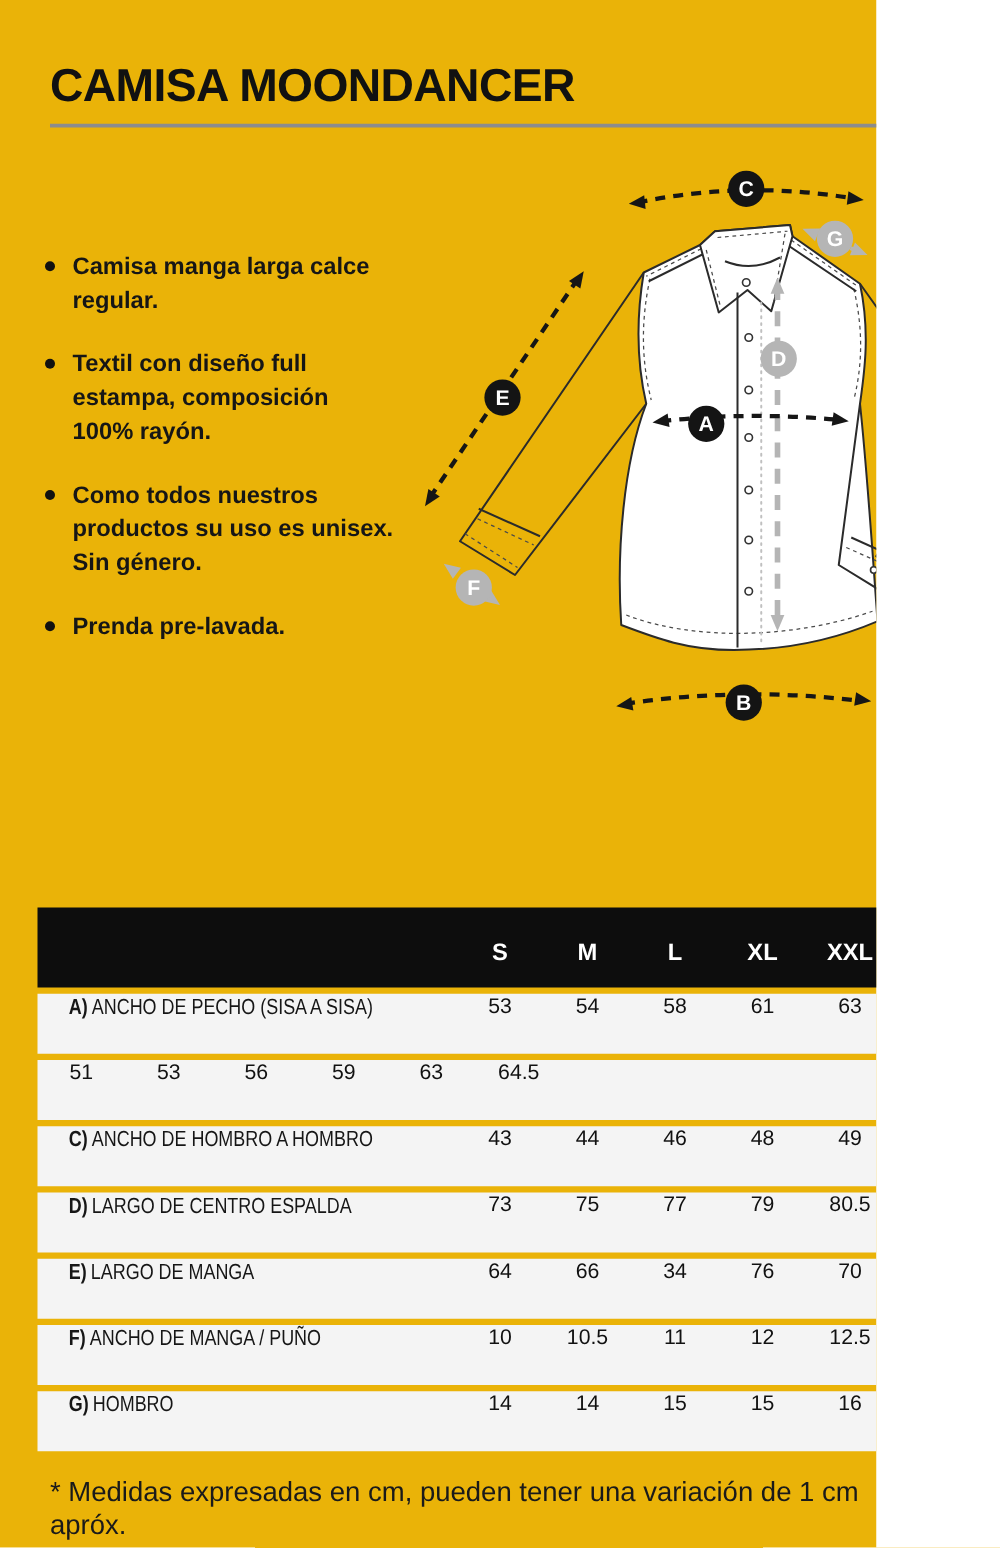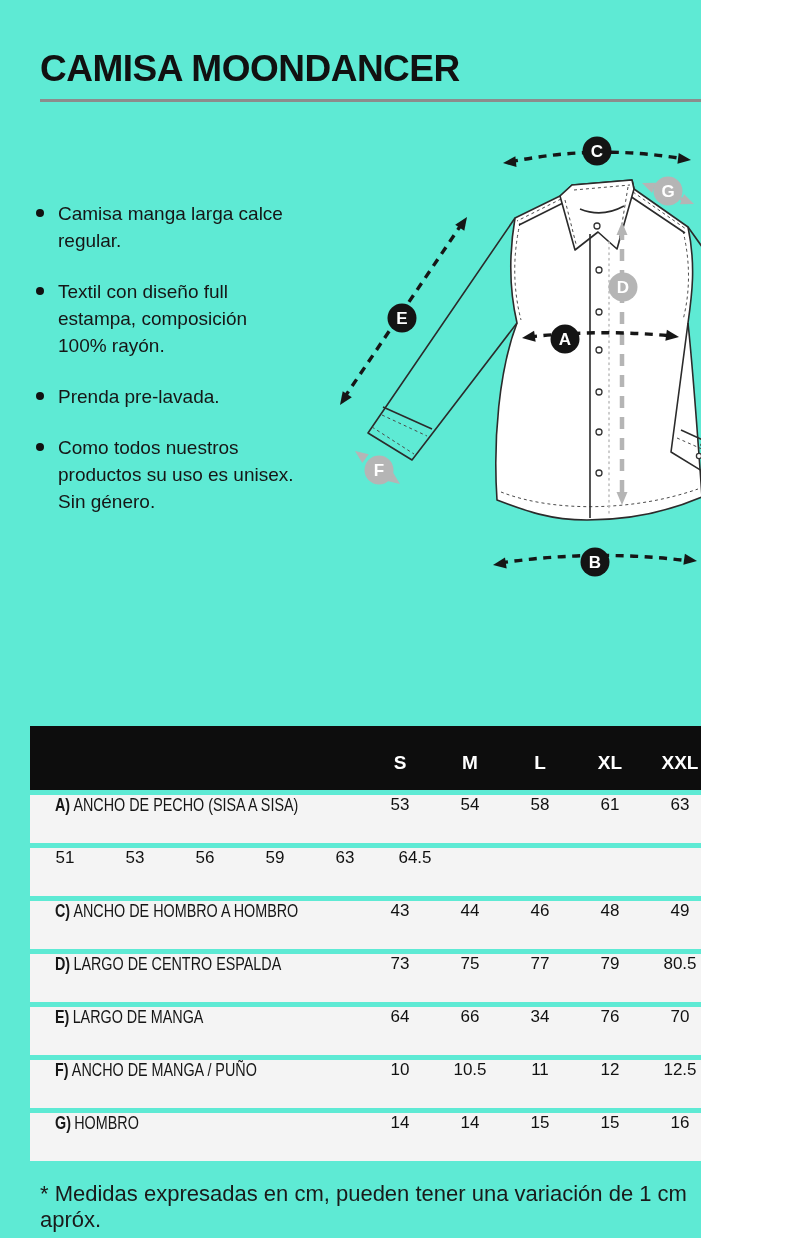"CAMISA MOONDANCER" .page { background: #5eead4 -> #eab308 }
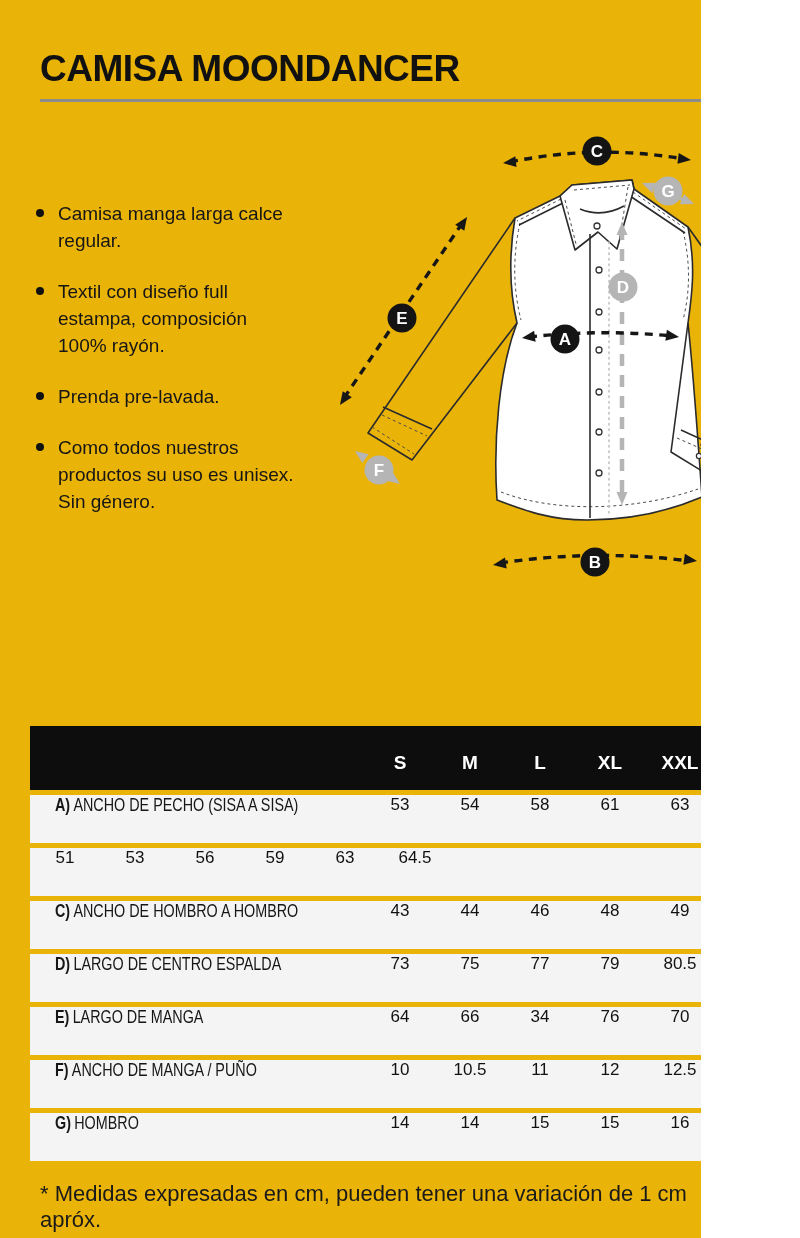"Camisa manga larga calce" .bullets li { font-weight: none -> bold }
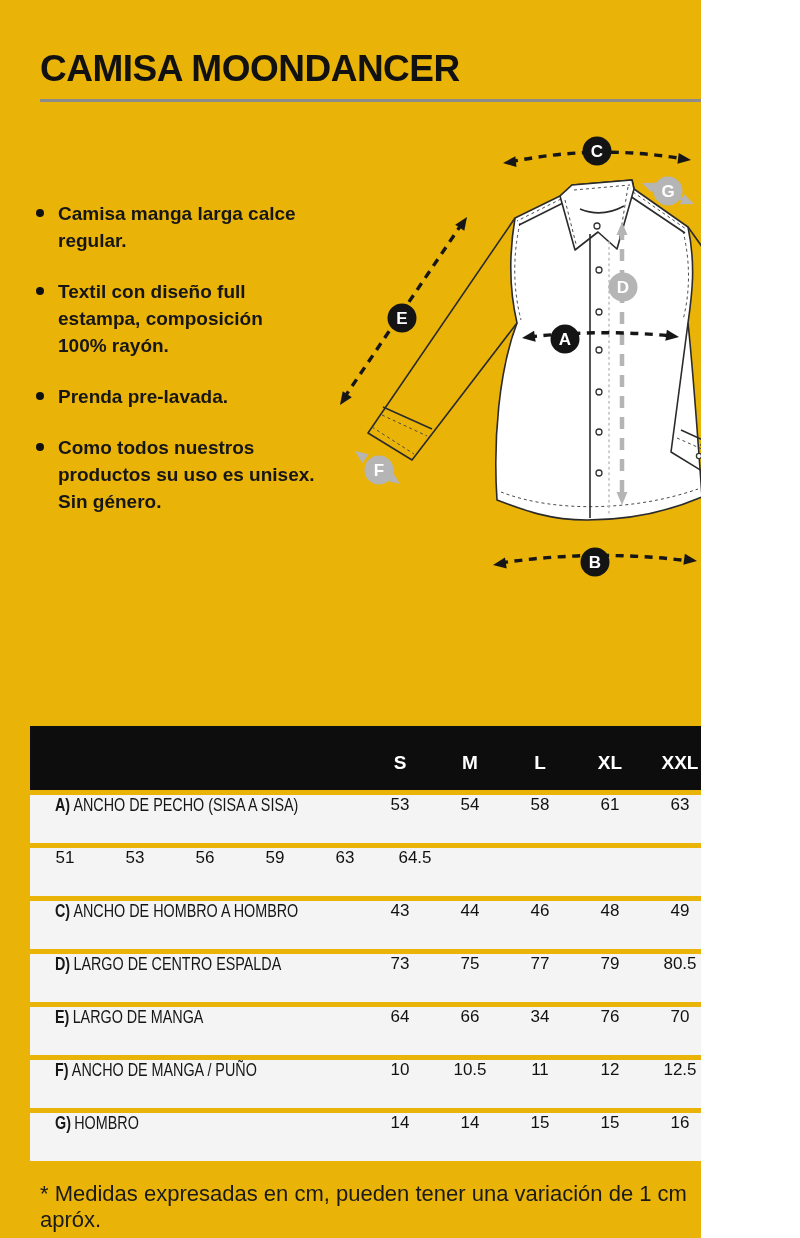"Prenda pre-lavada." li { order: before "Como todos nuestros" -> after "Como todos nuestros" }
